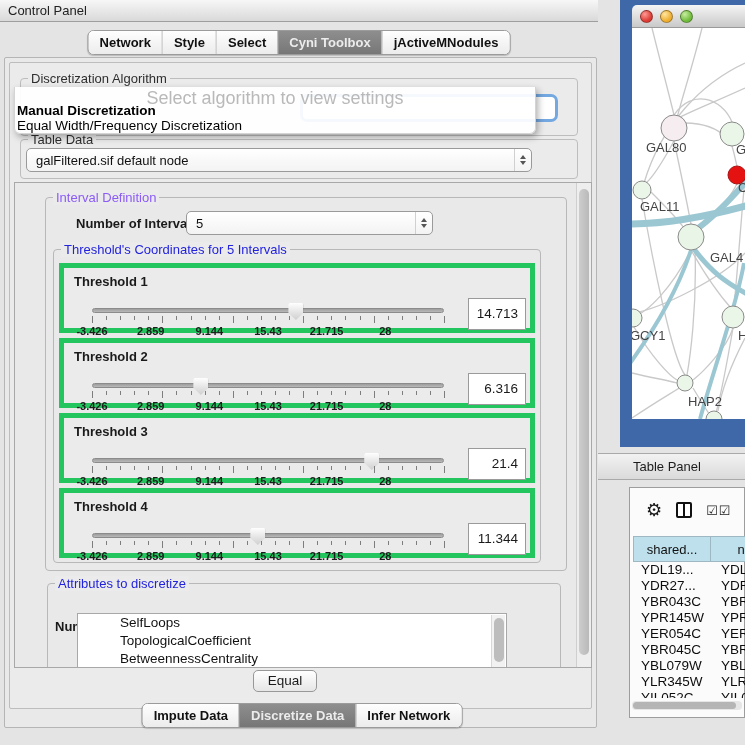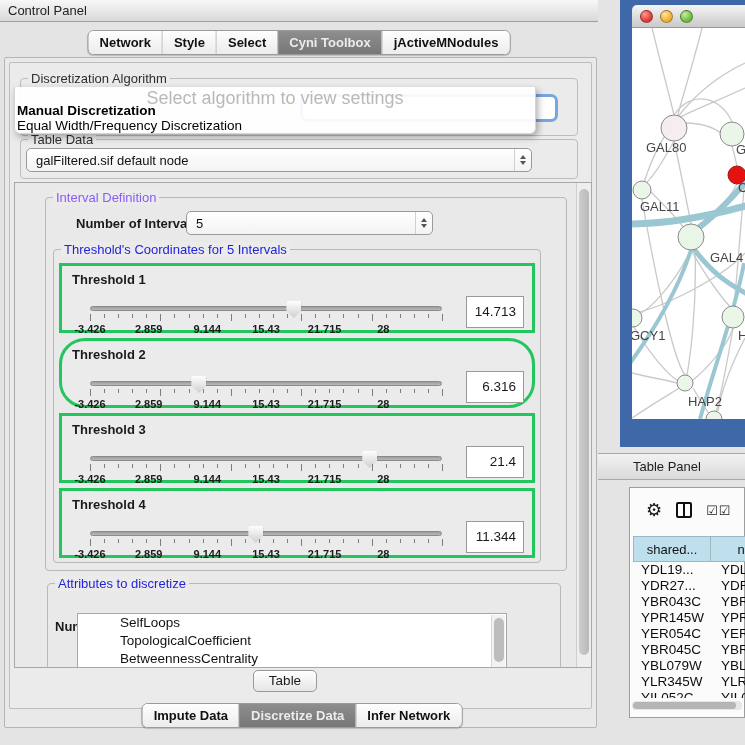"Threshold 1" .th-box { border: 3px solid #22c55e -> 5px solid #22c55e }
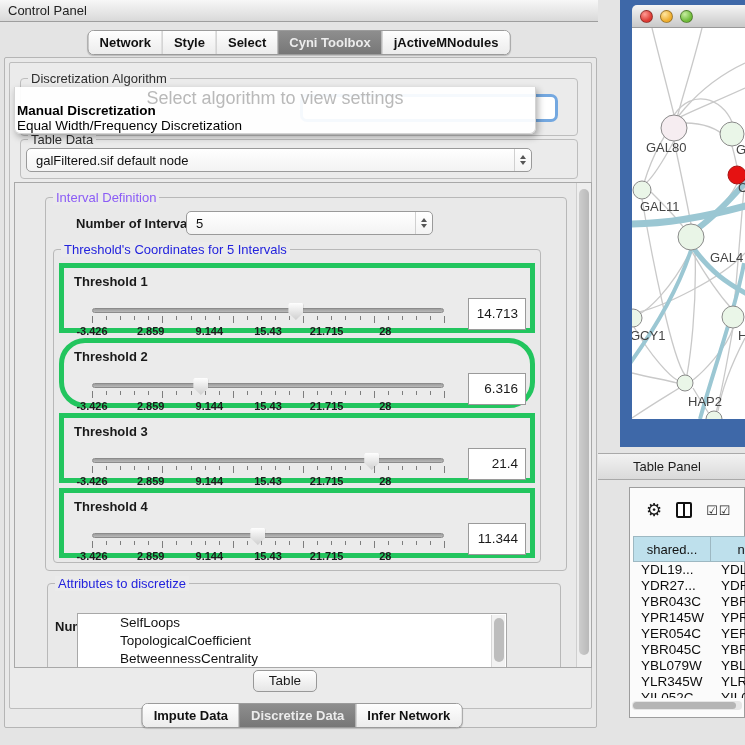"Threshold 2" div.th-box { border-radius: 26px -> none }
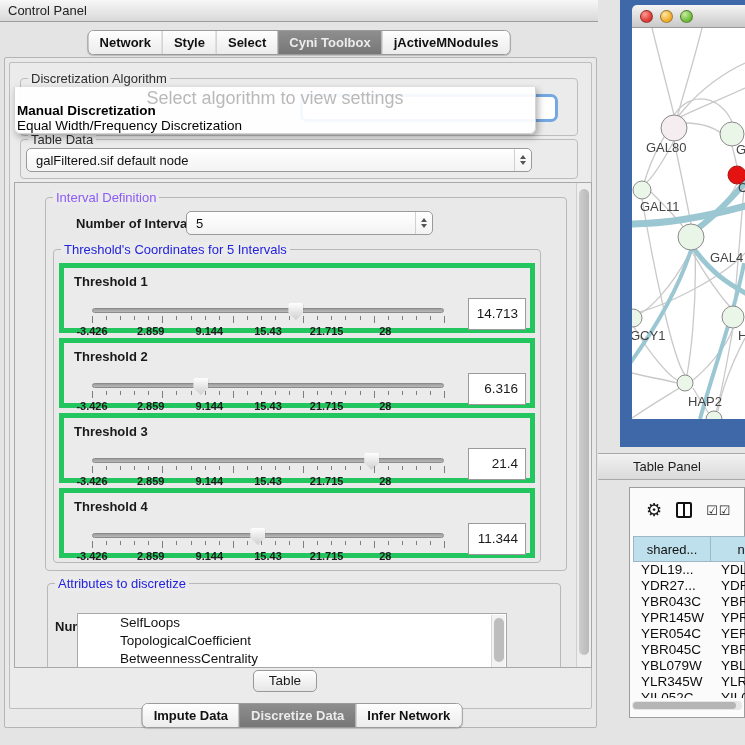"Table" div.btn { text: Table -> Equal }
